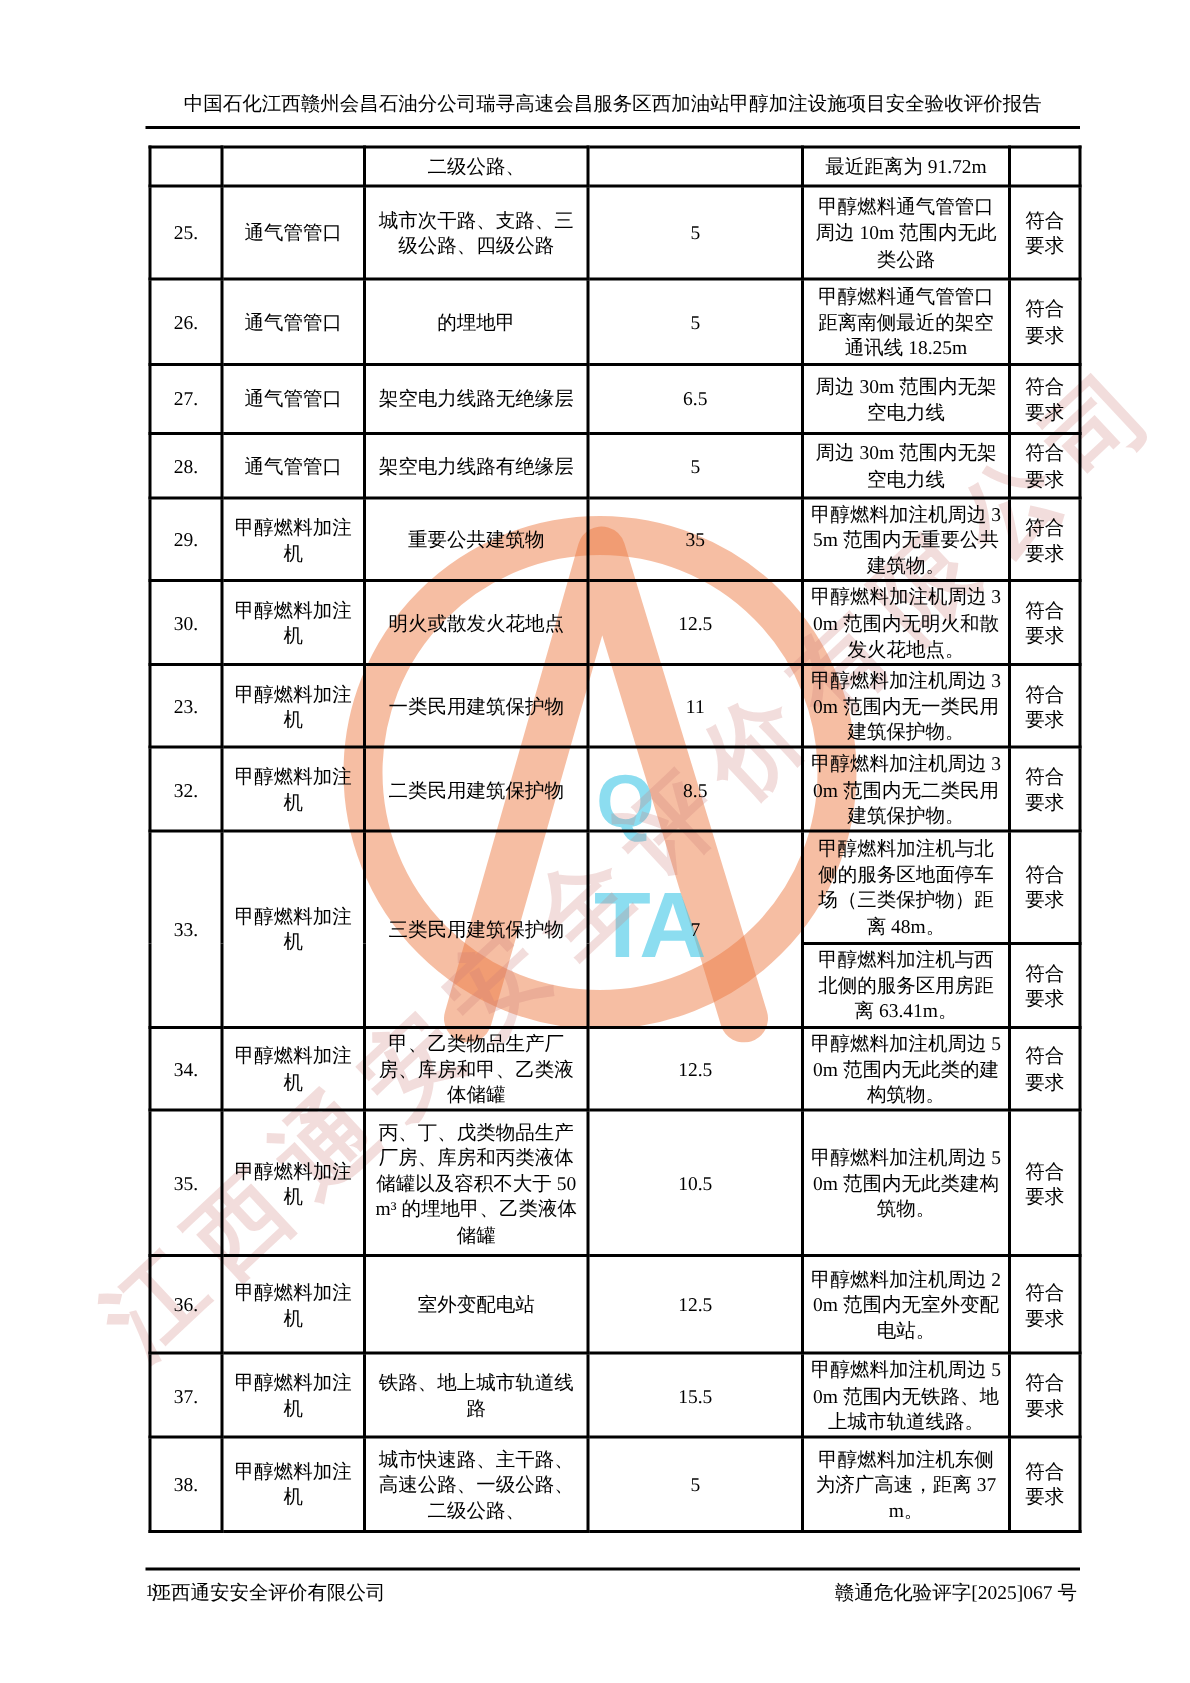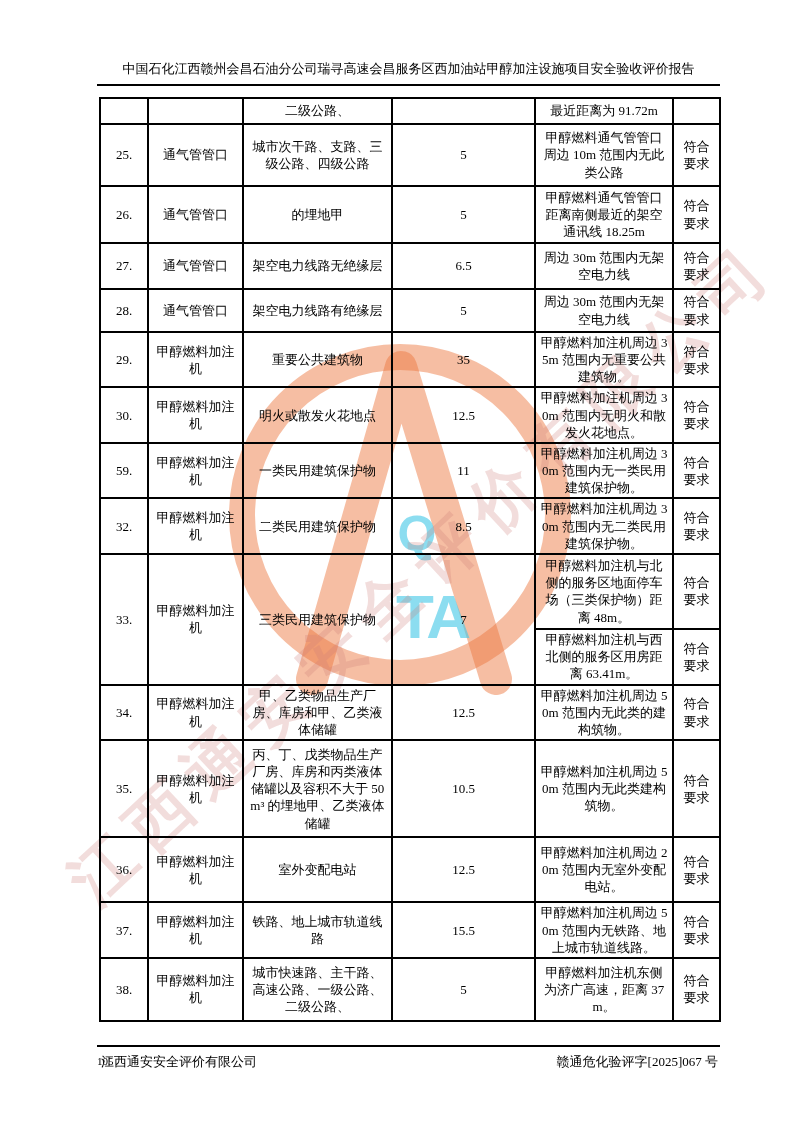"59." td.c-num { text: 59 -> 23 }
